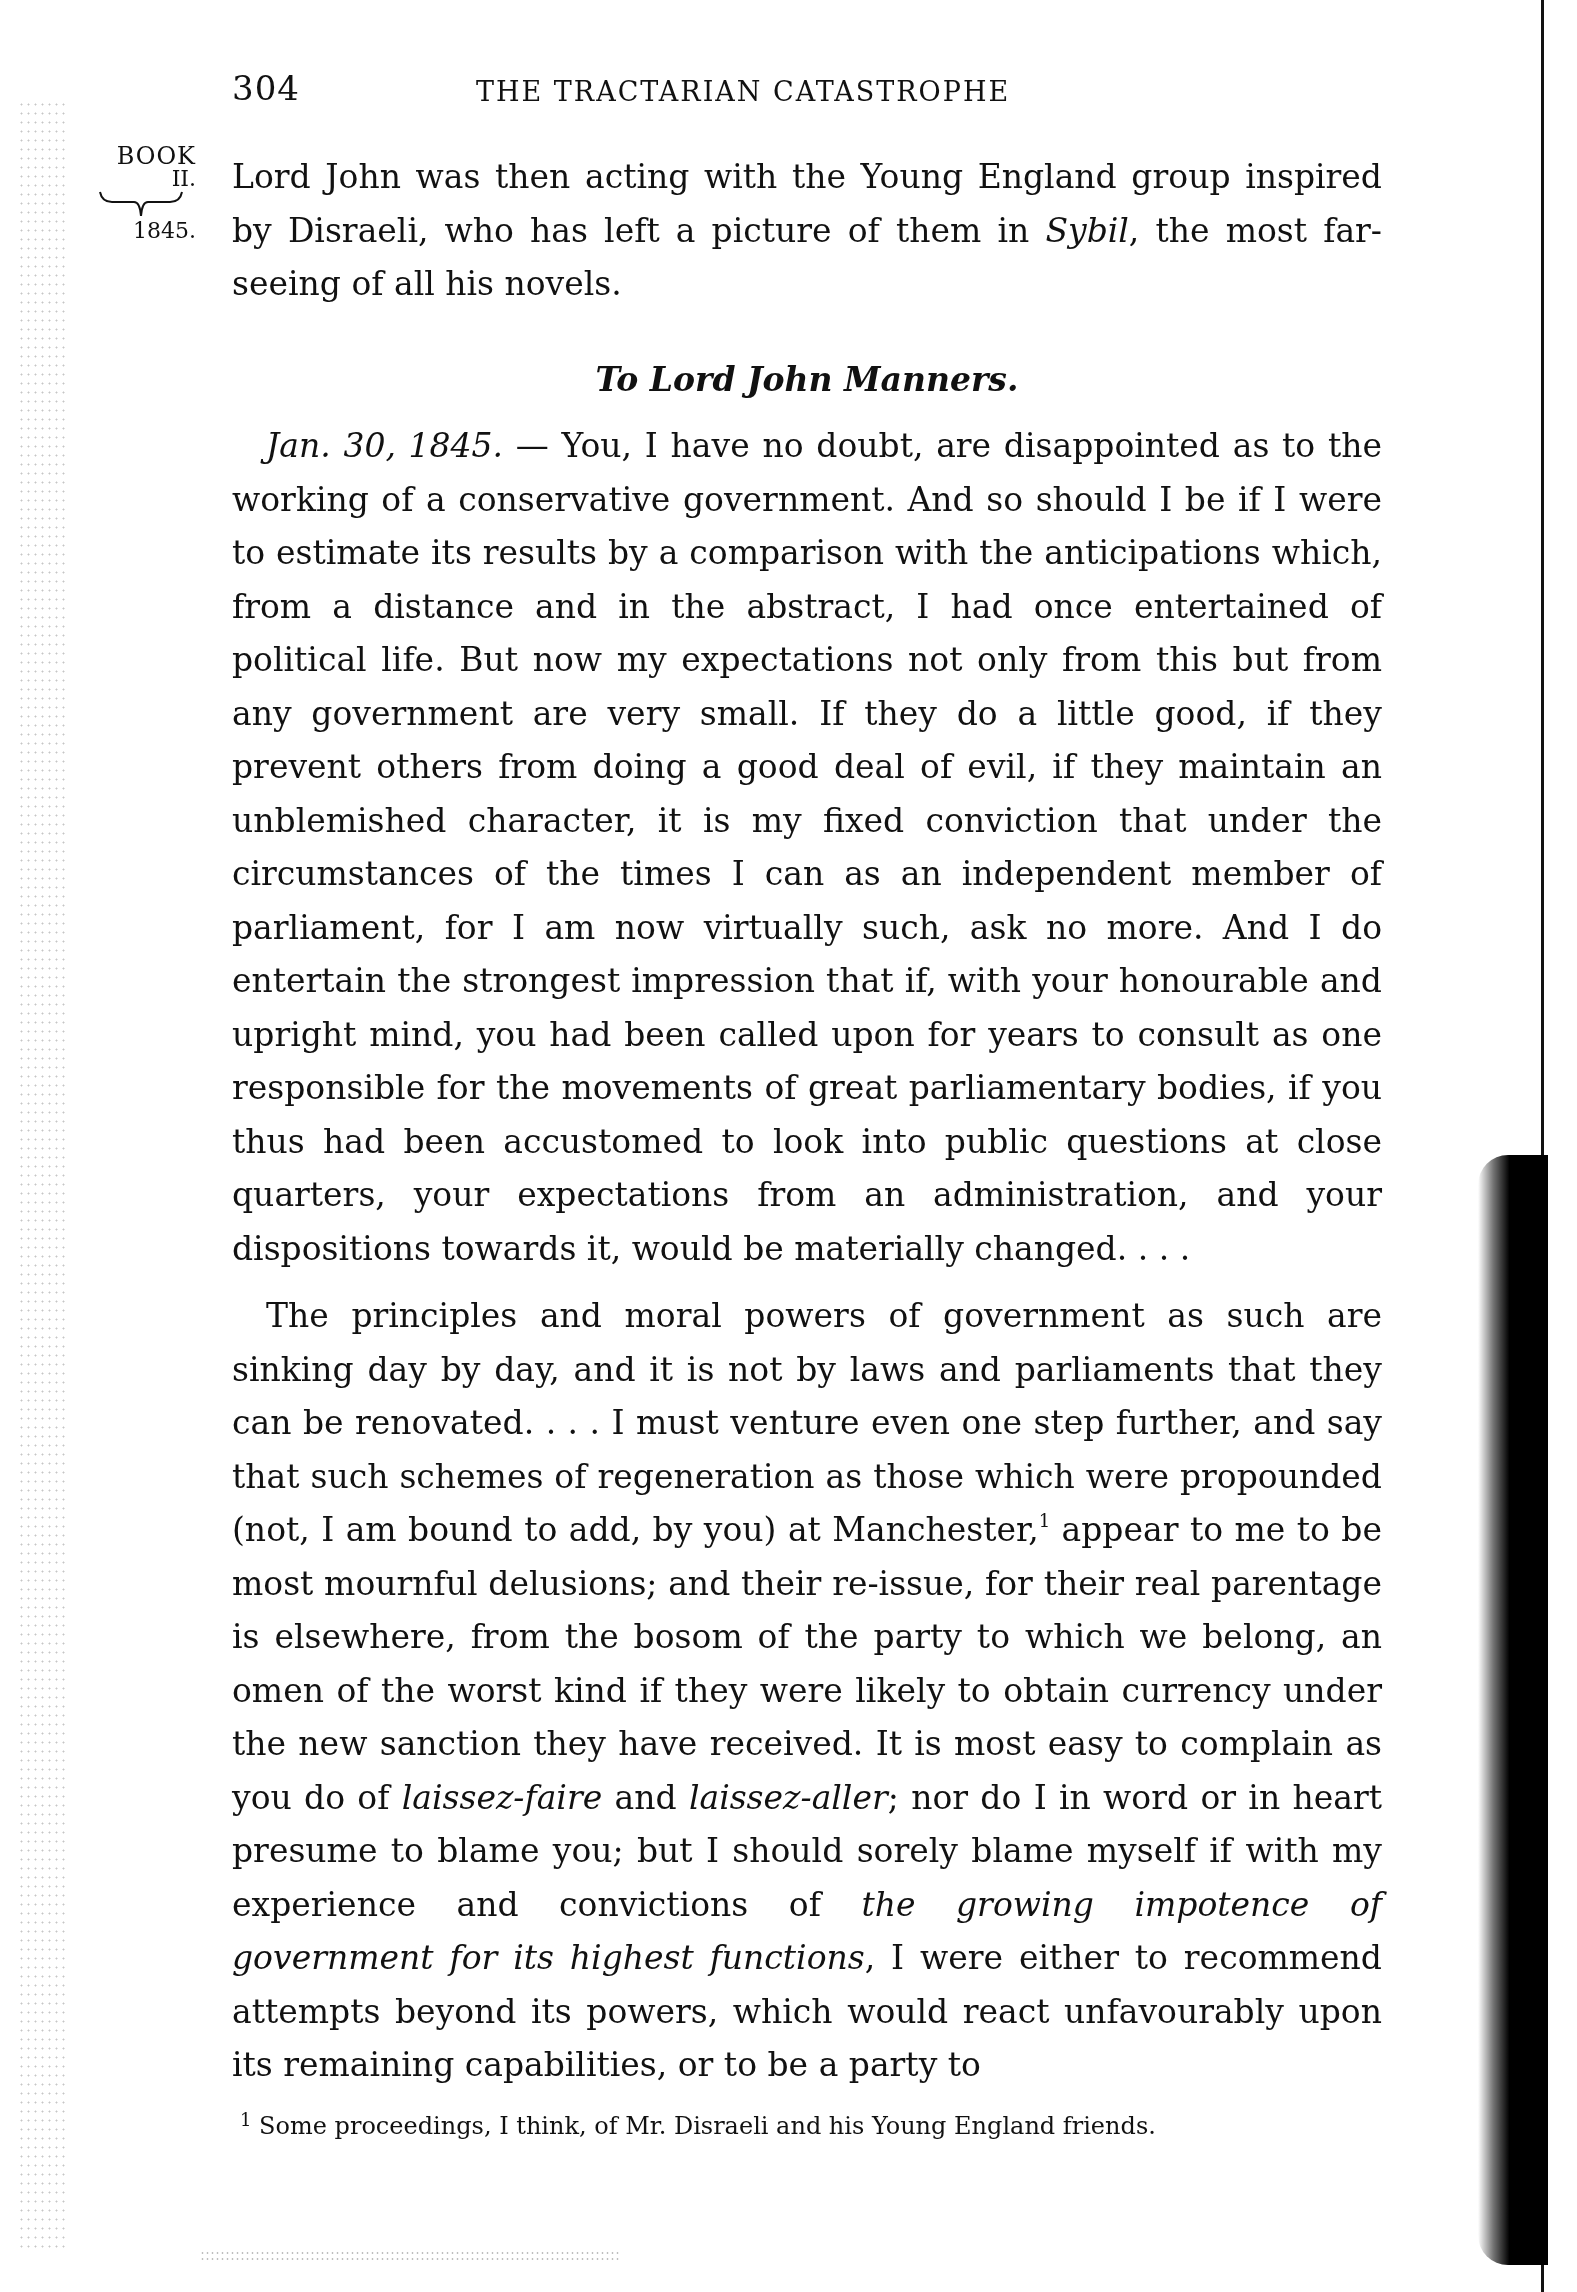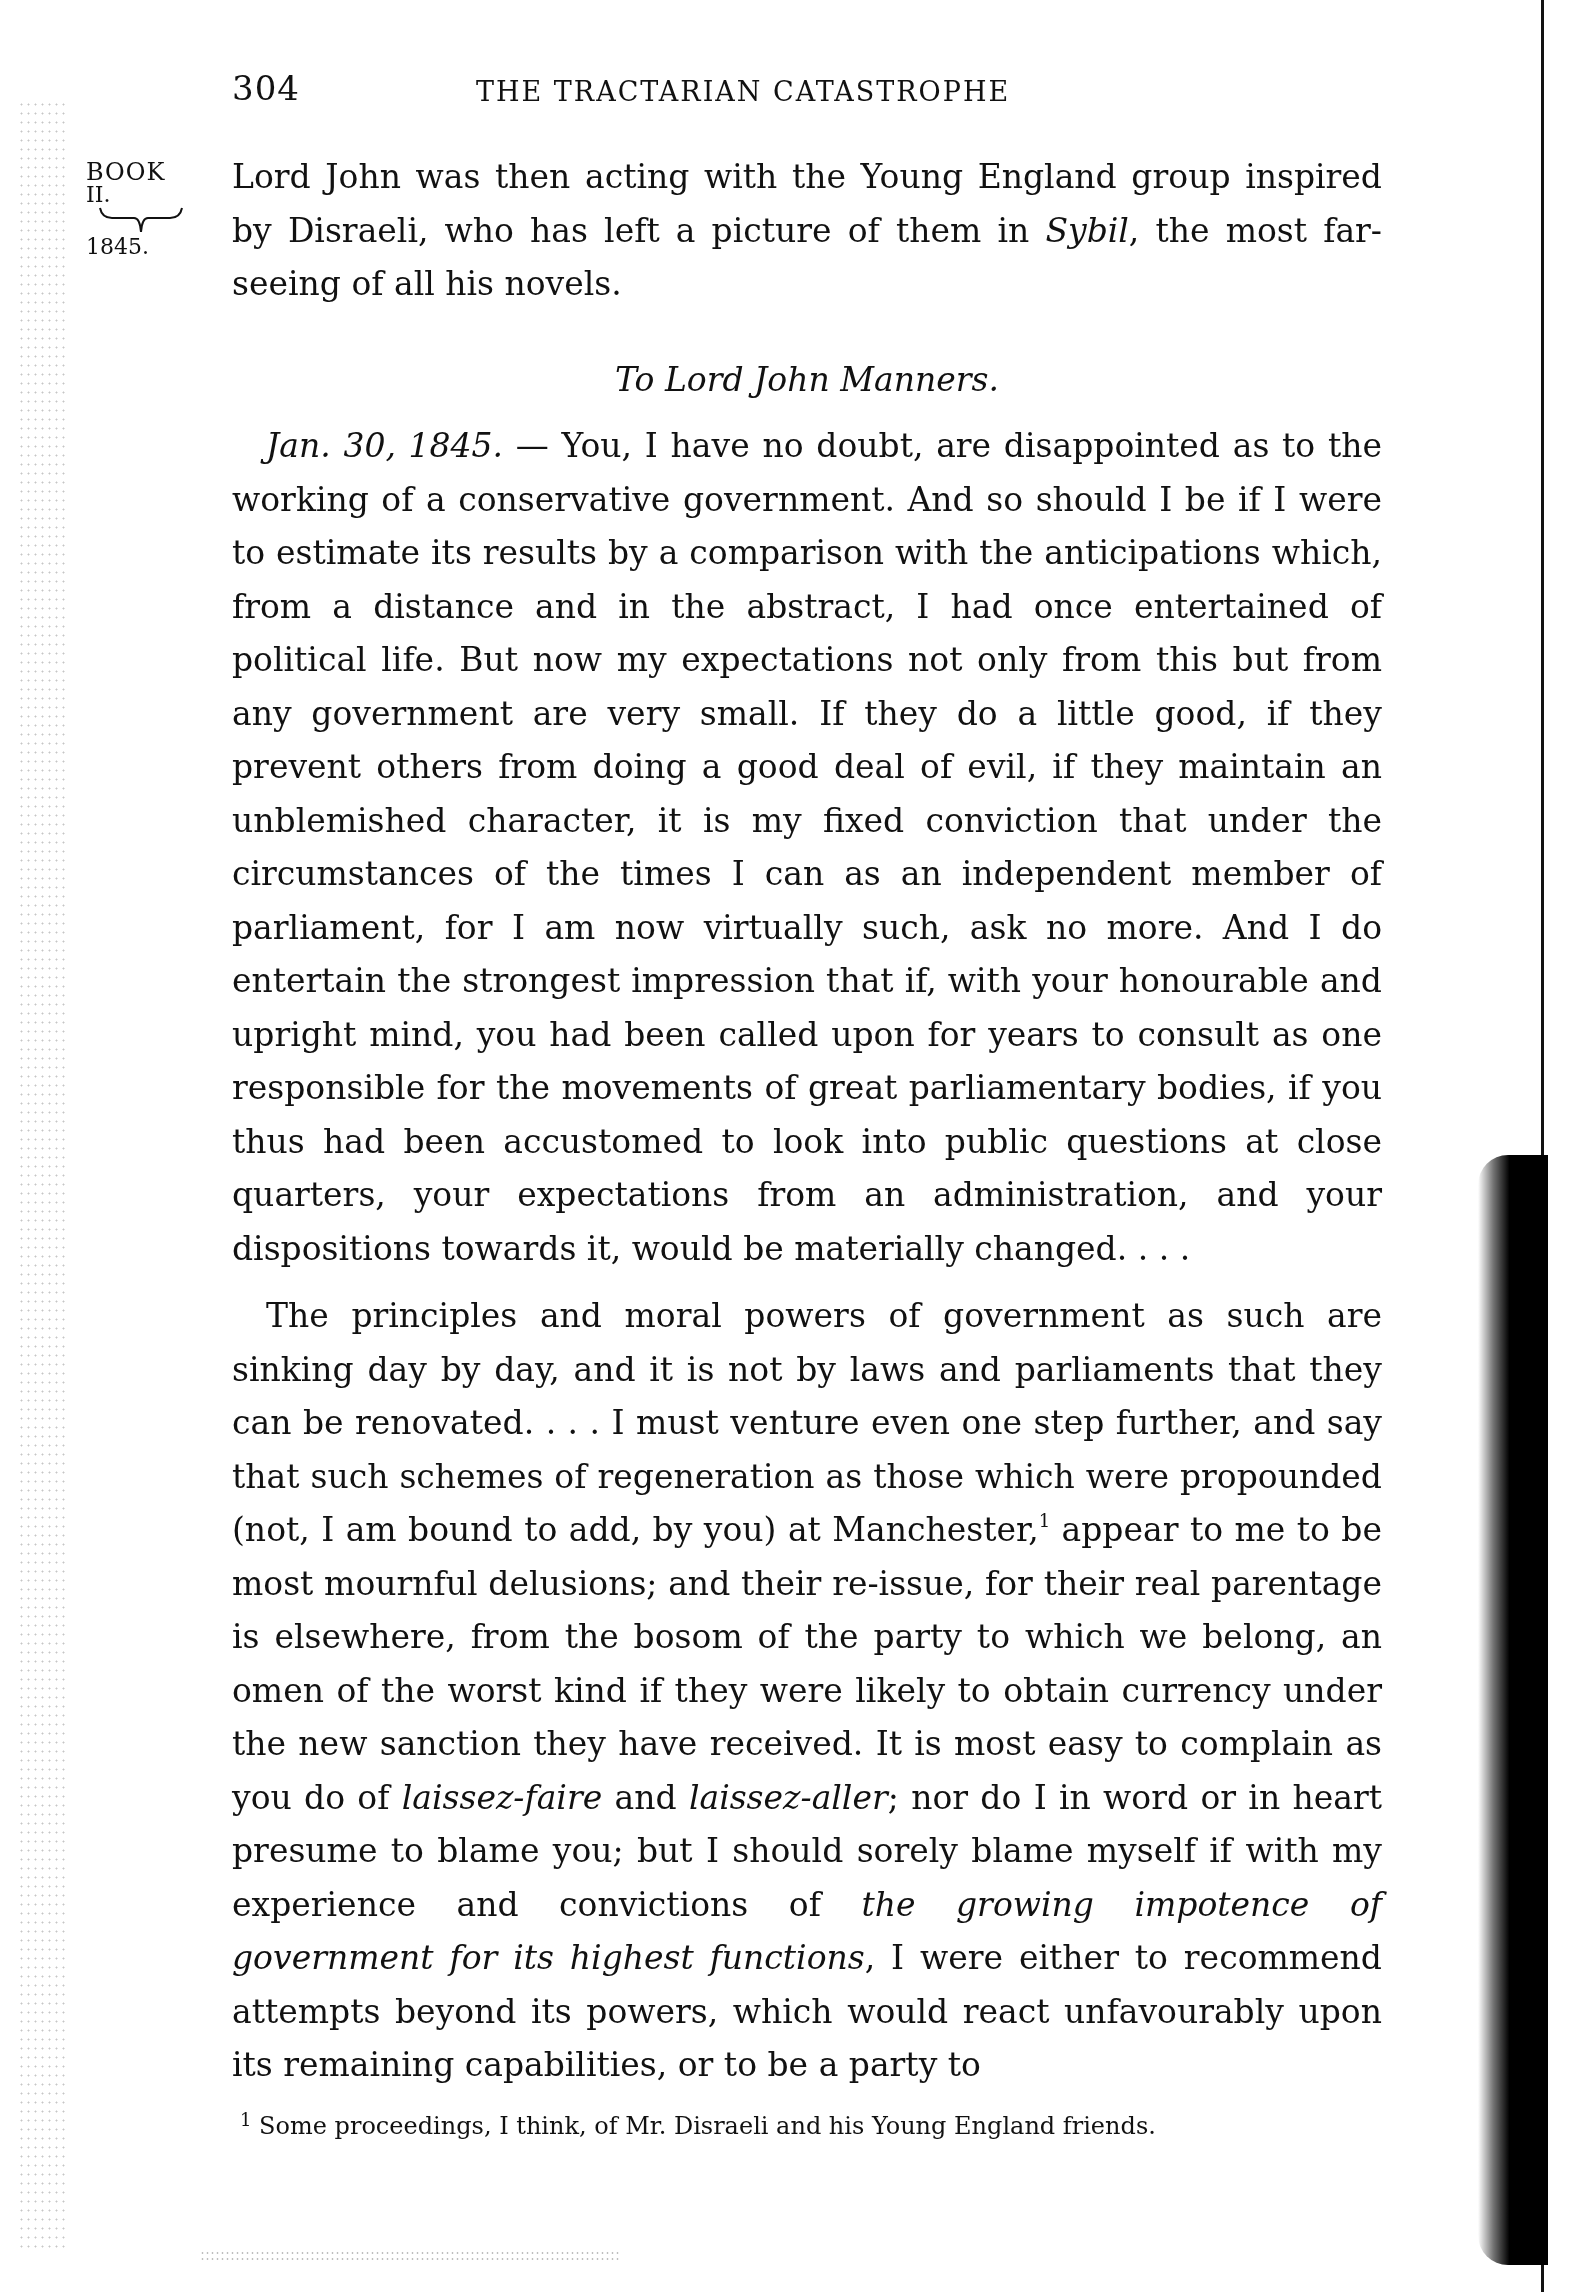"BOOK" .margin-note { text-align: left -> right; top: 160px -> 144px }
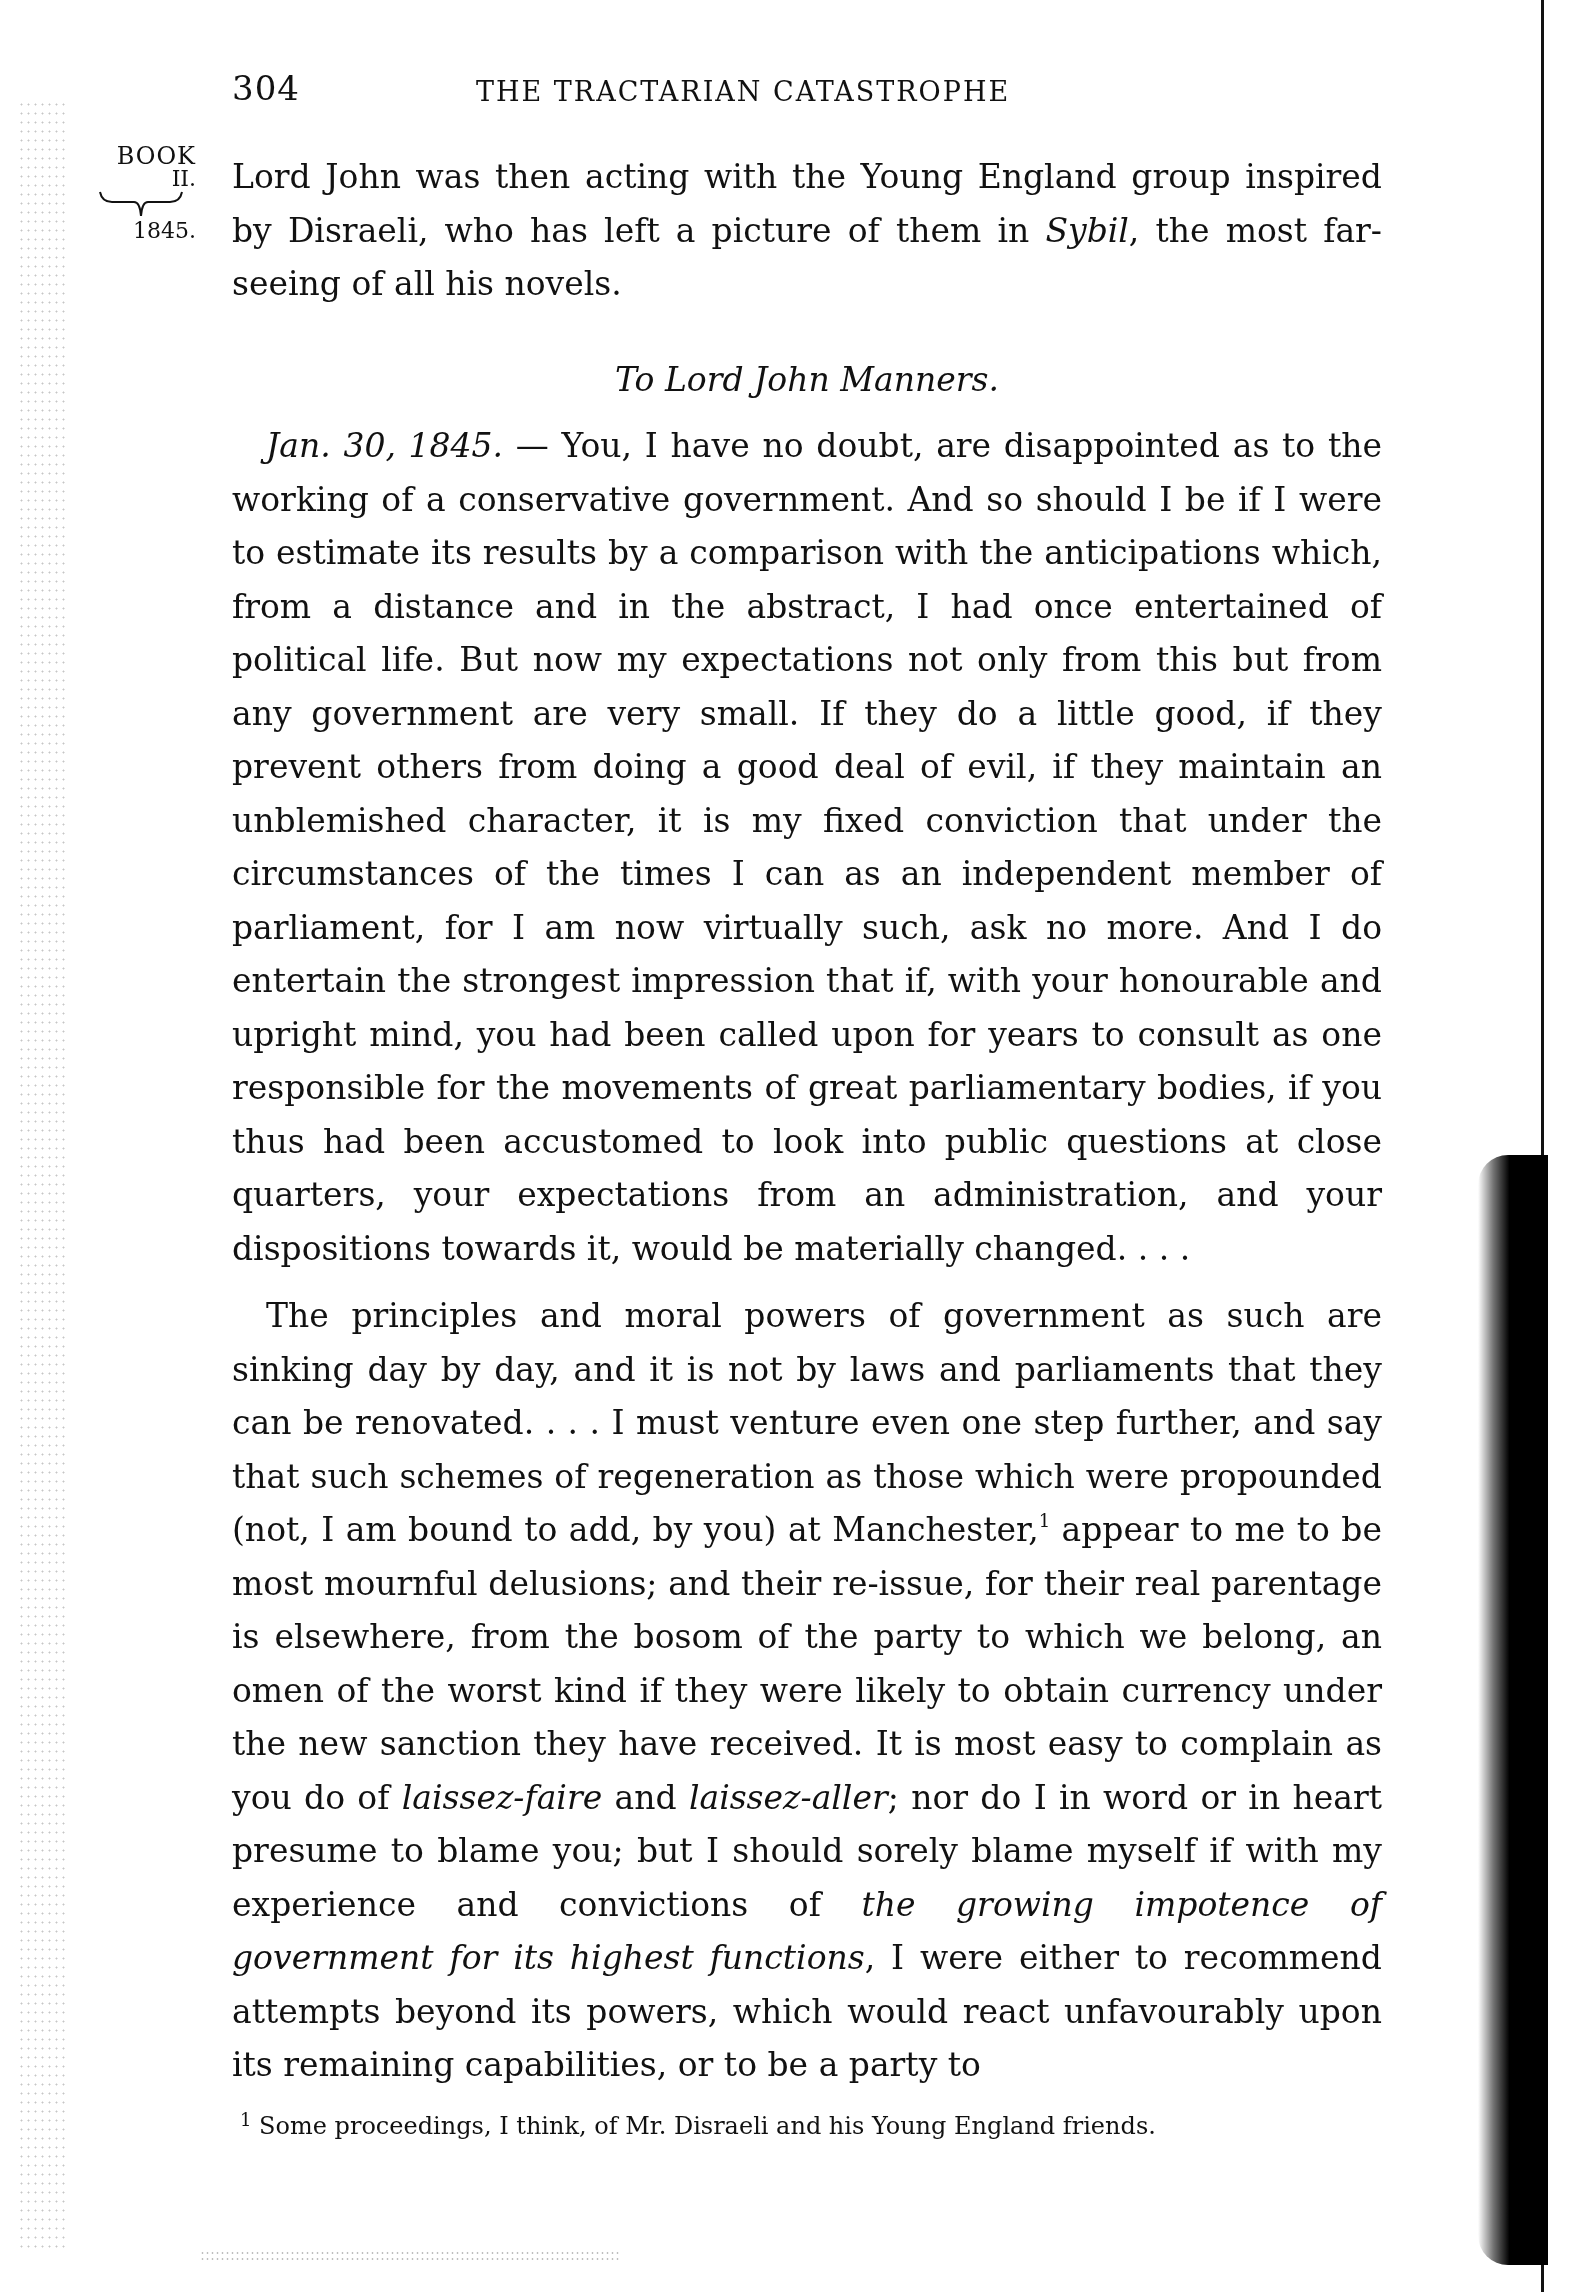"To Lord John Manners." .letter-heading { font-weight: none -> bold }
